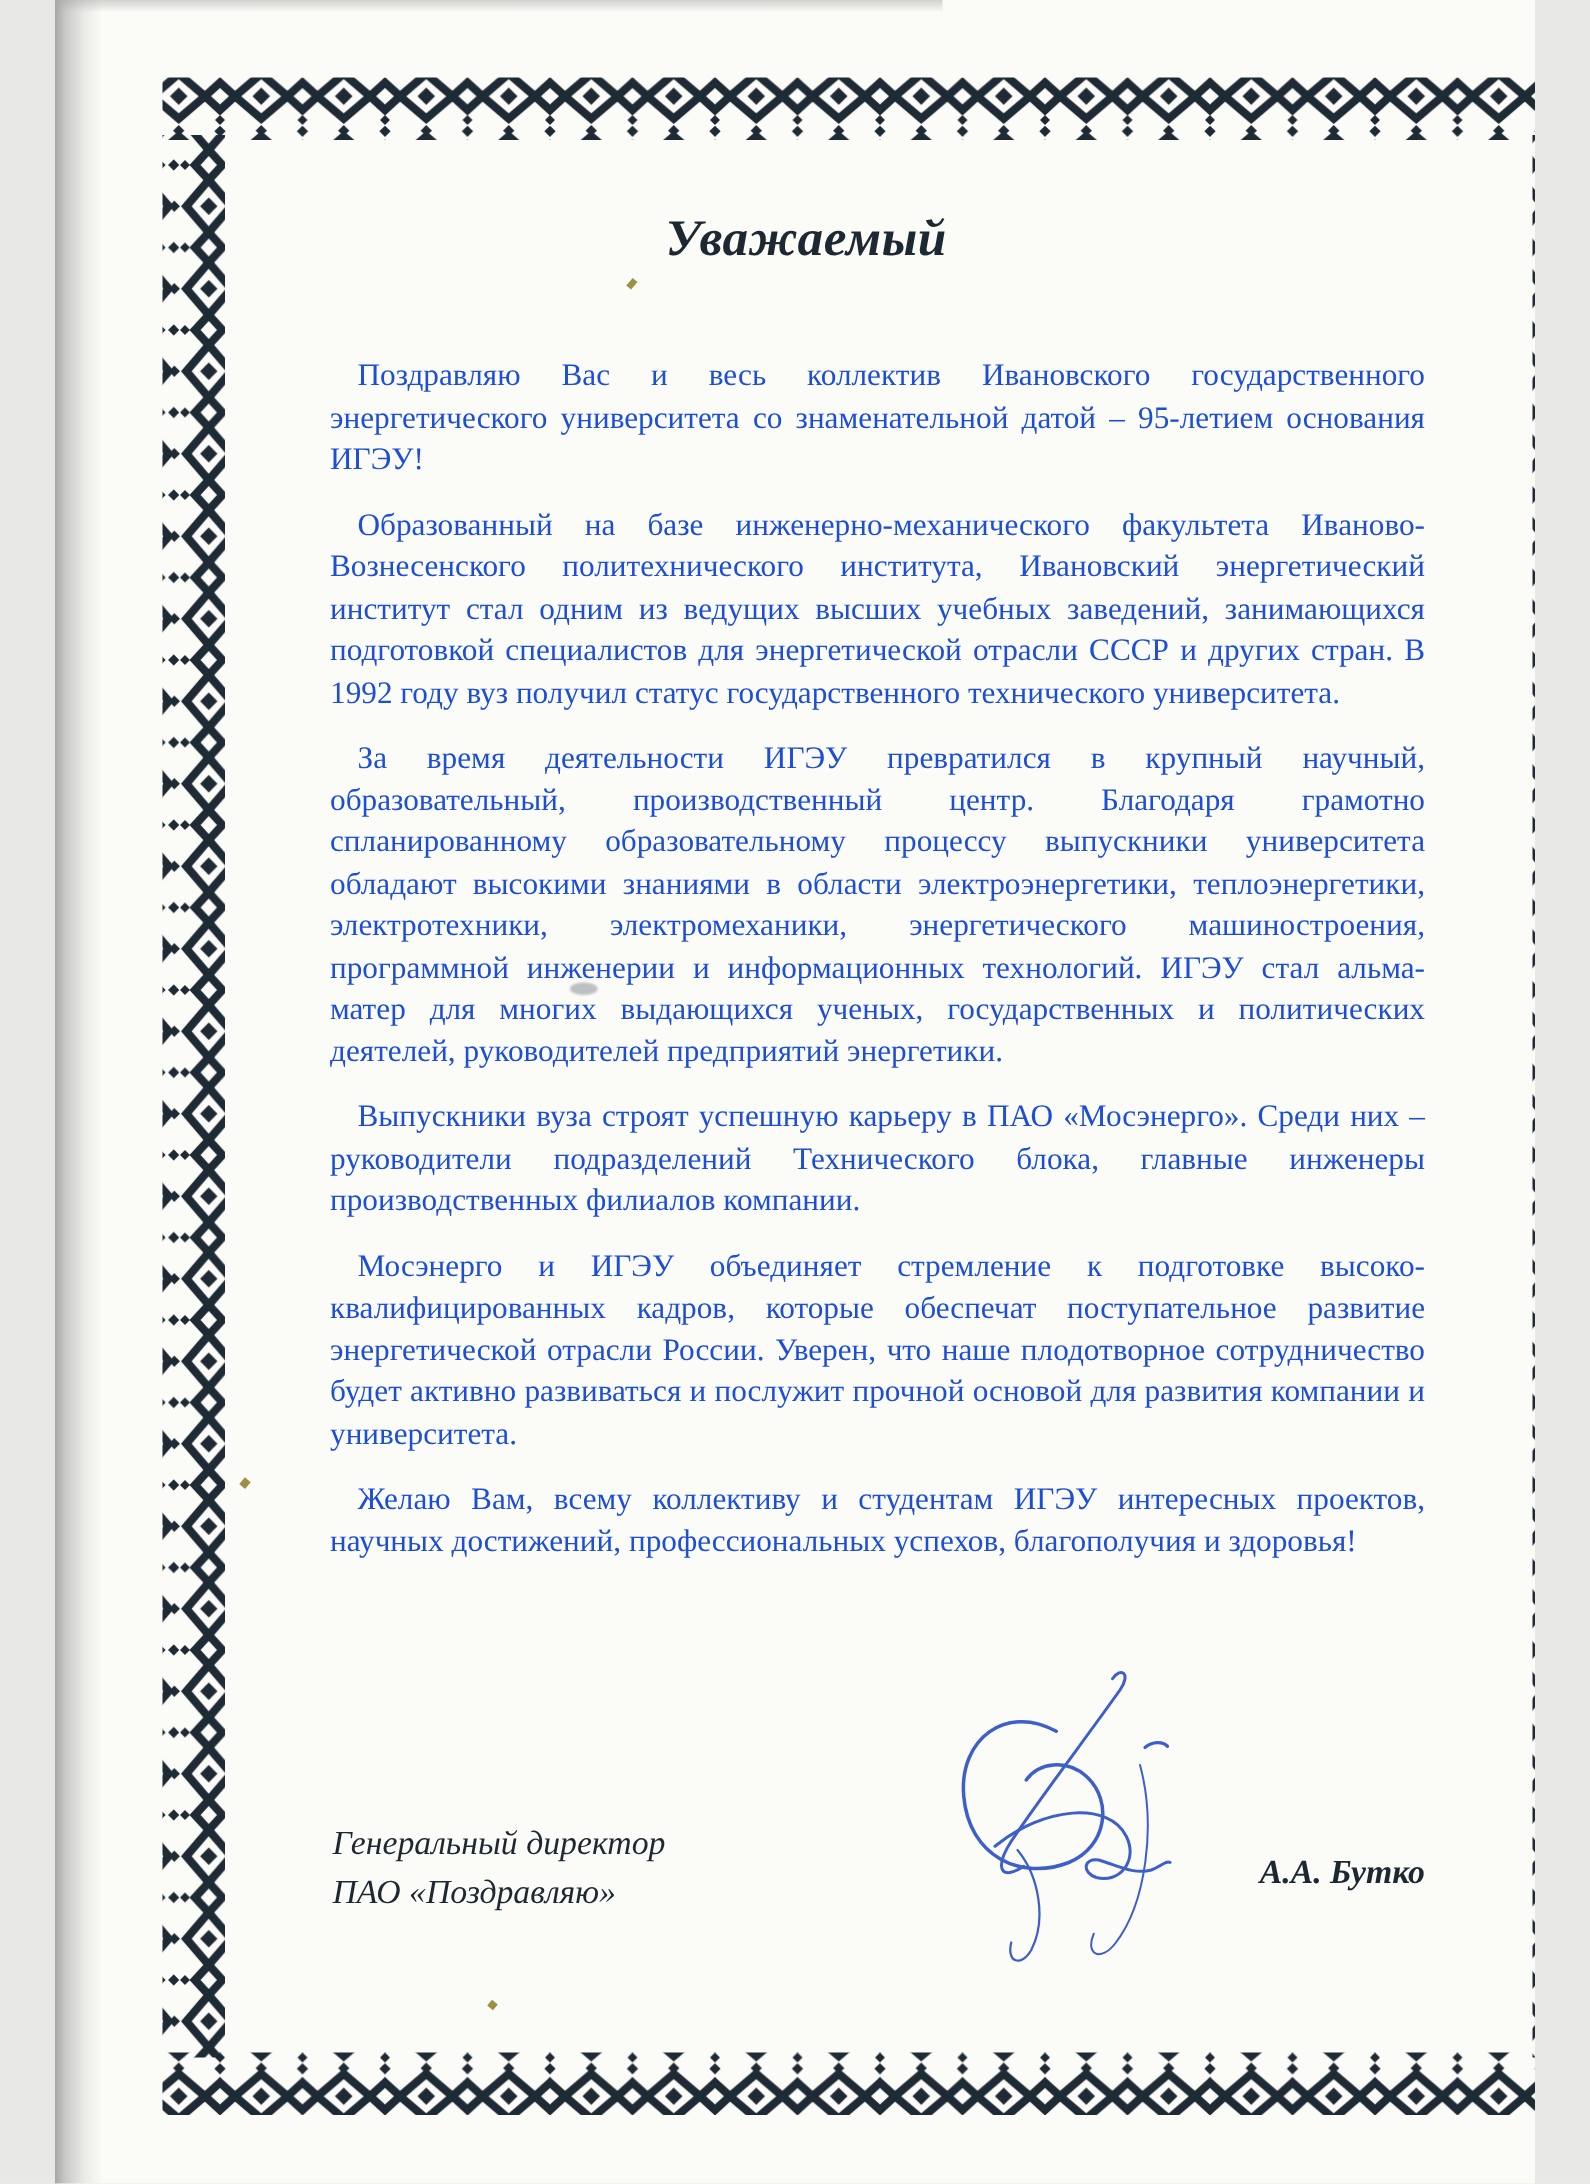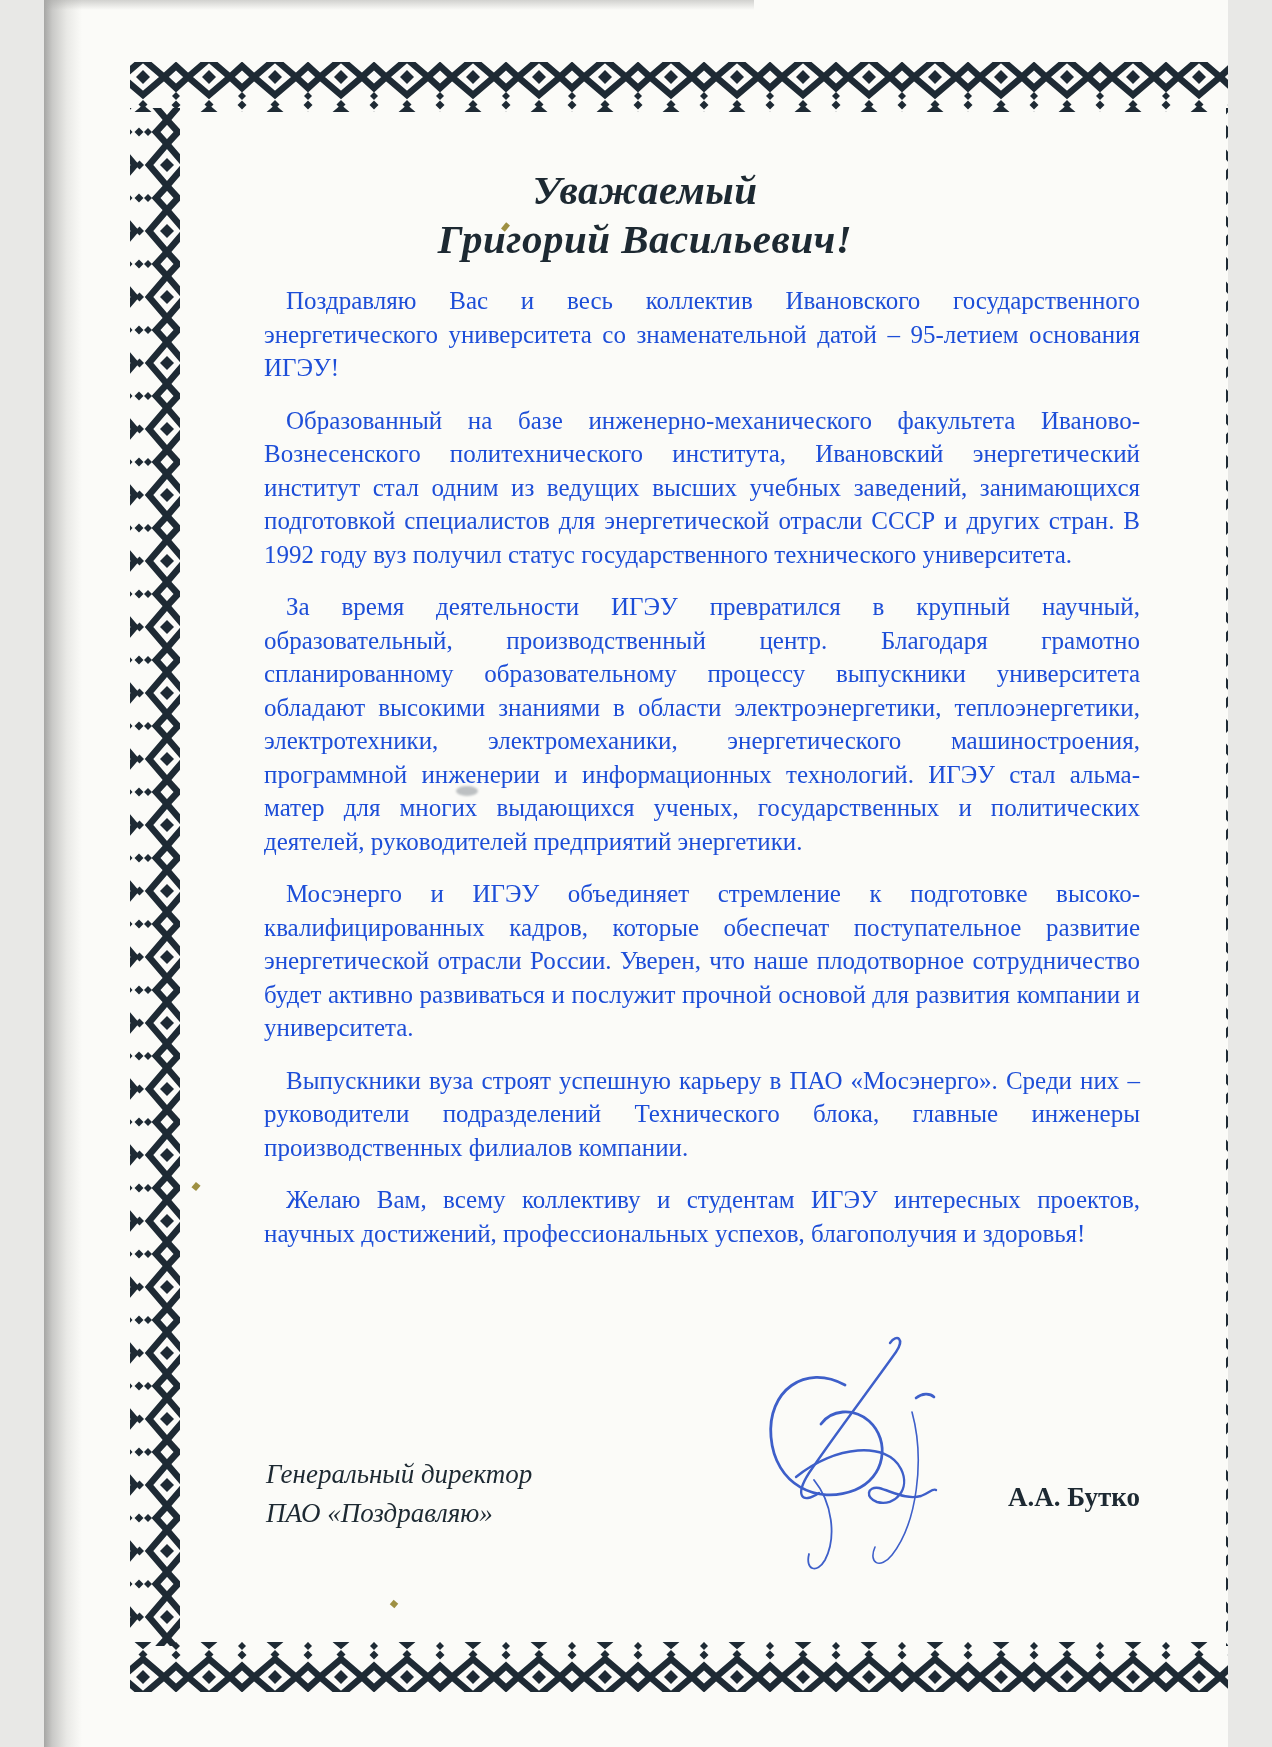"Григорий Васильевич!" div { html: <div>Григорий Васильевич!</div> -> none }
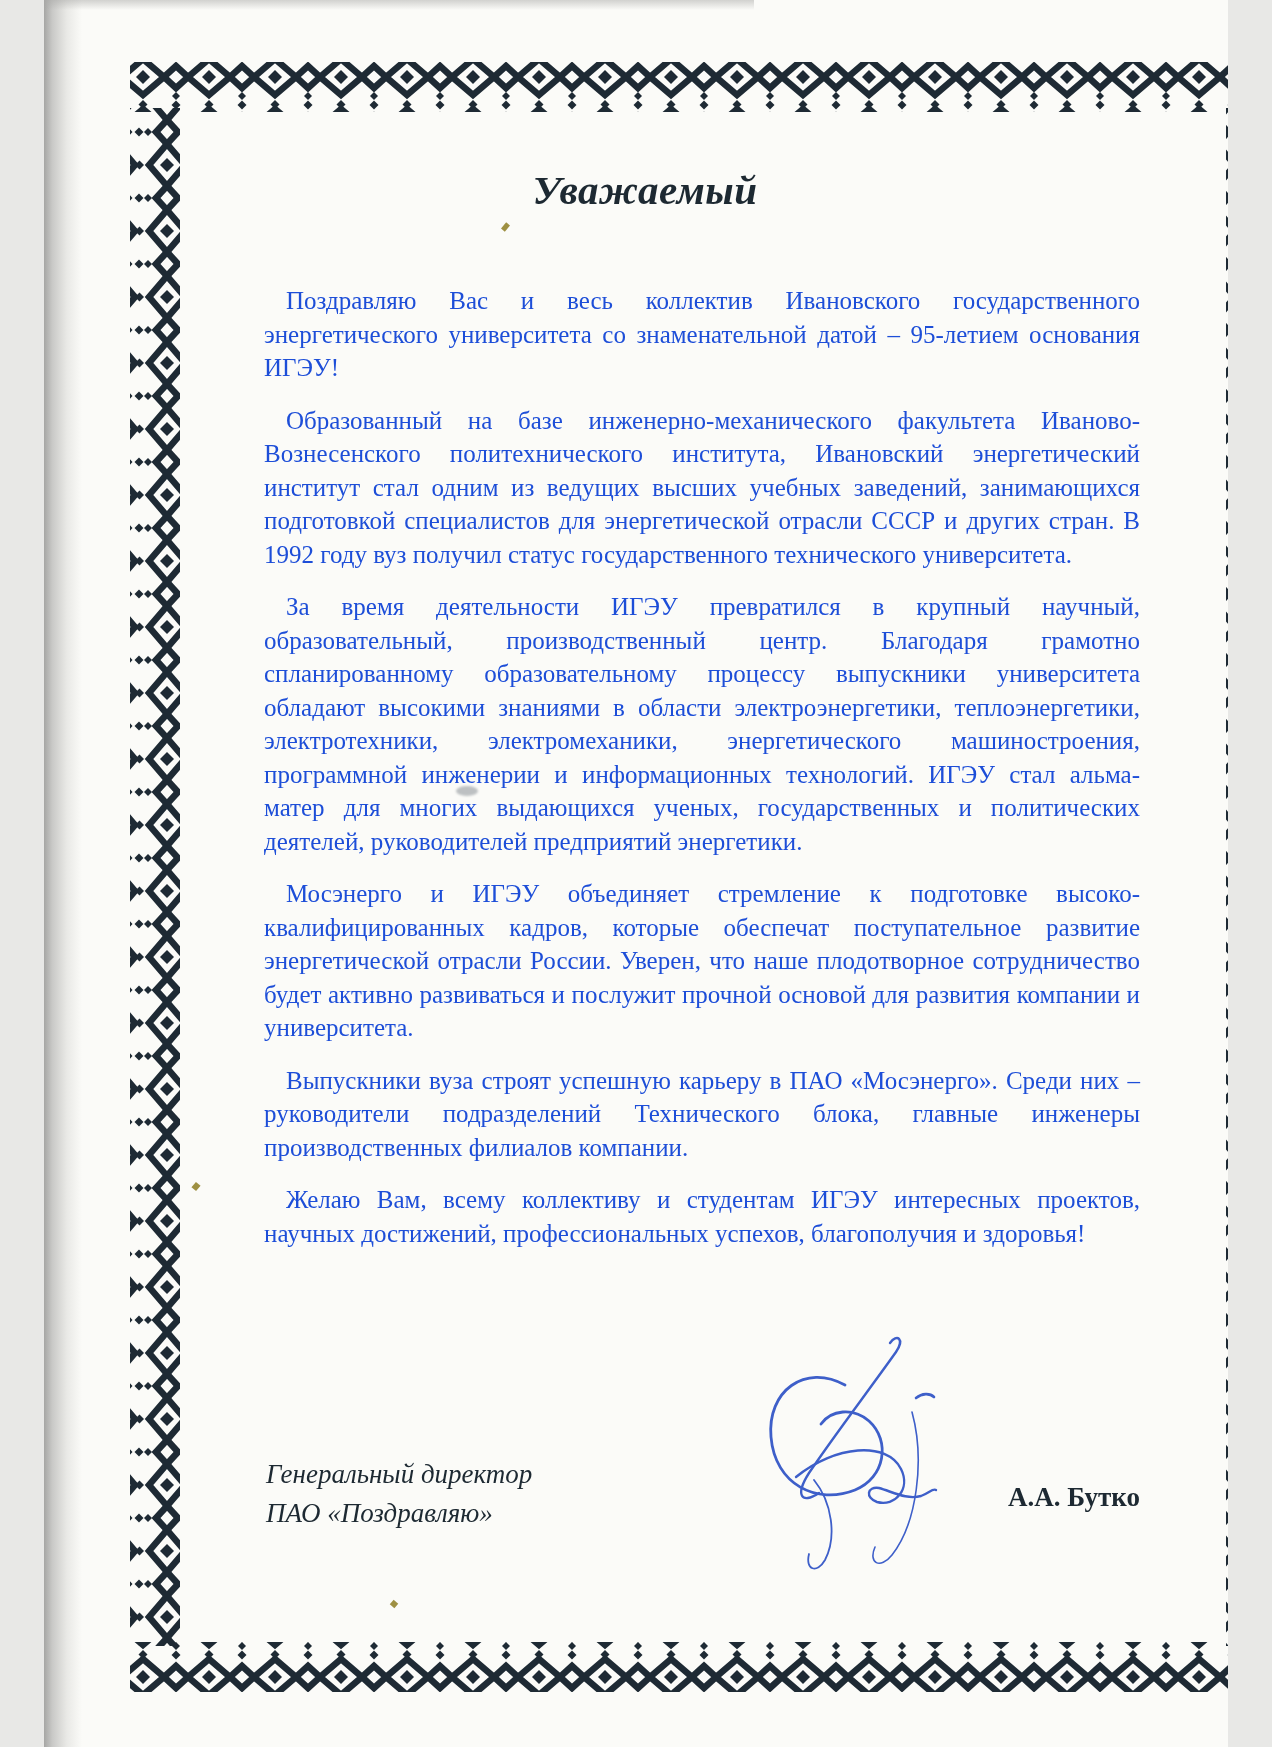"Мосэнерго и ИГЭУ объединяет стремление" p { order: before "Выпускники вуза строят успешную карьеру" -> after "Выпускники вуза строят успешную карьеру" }
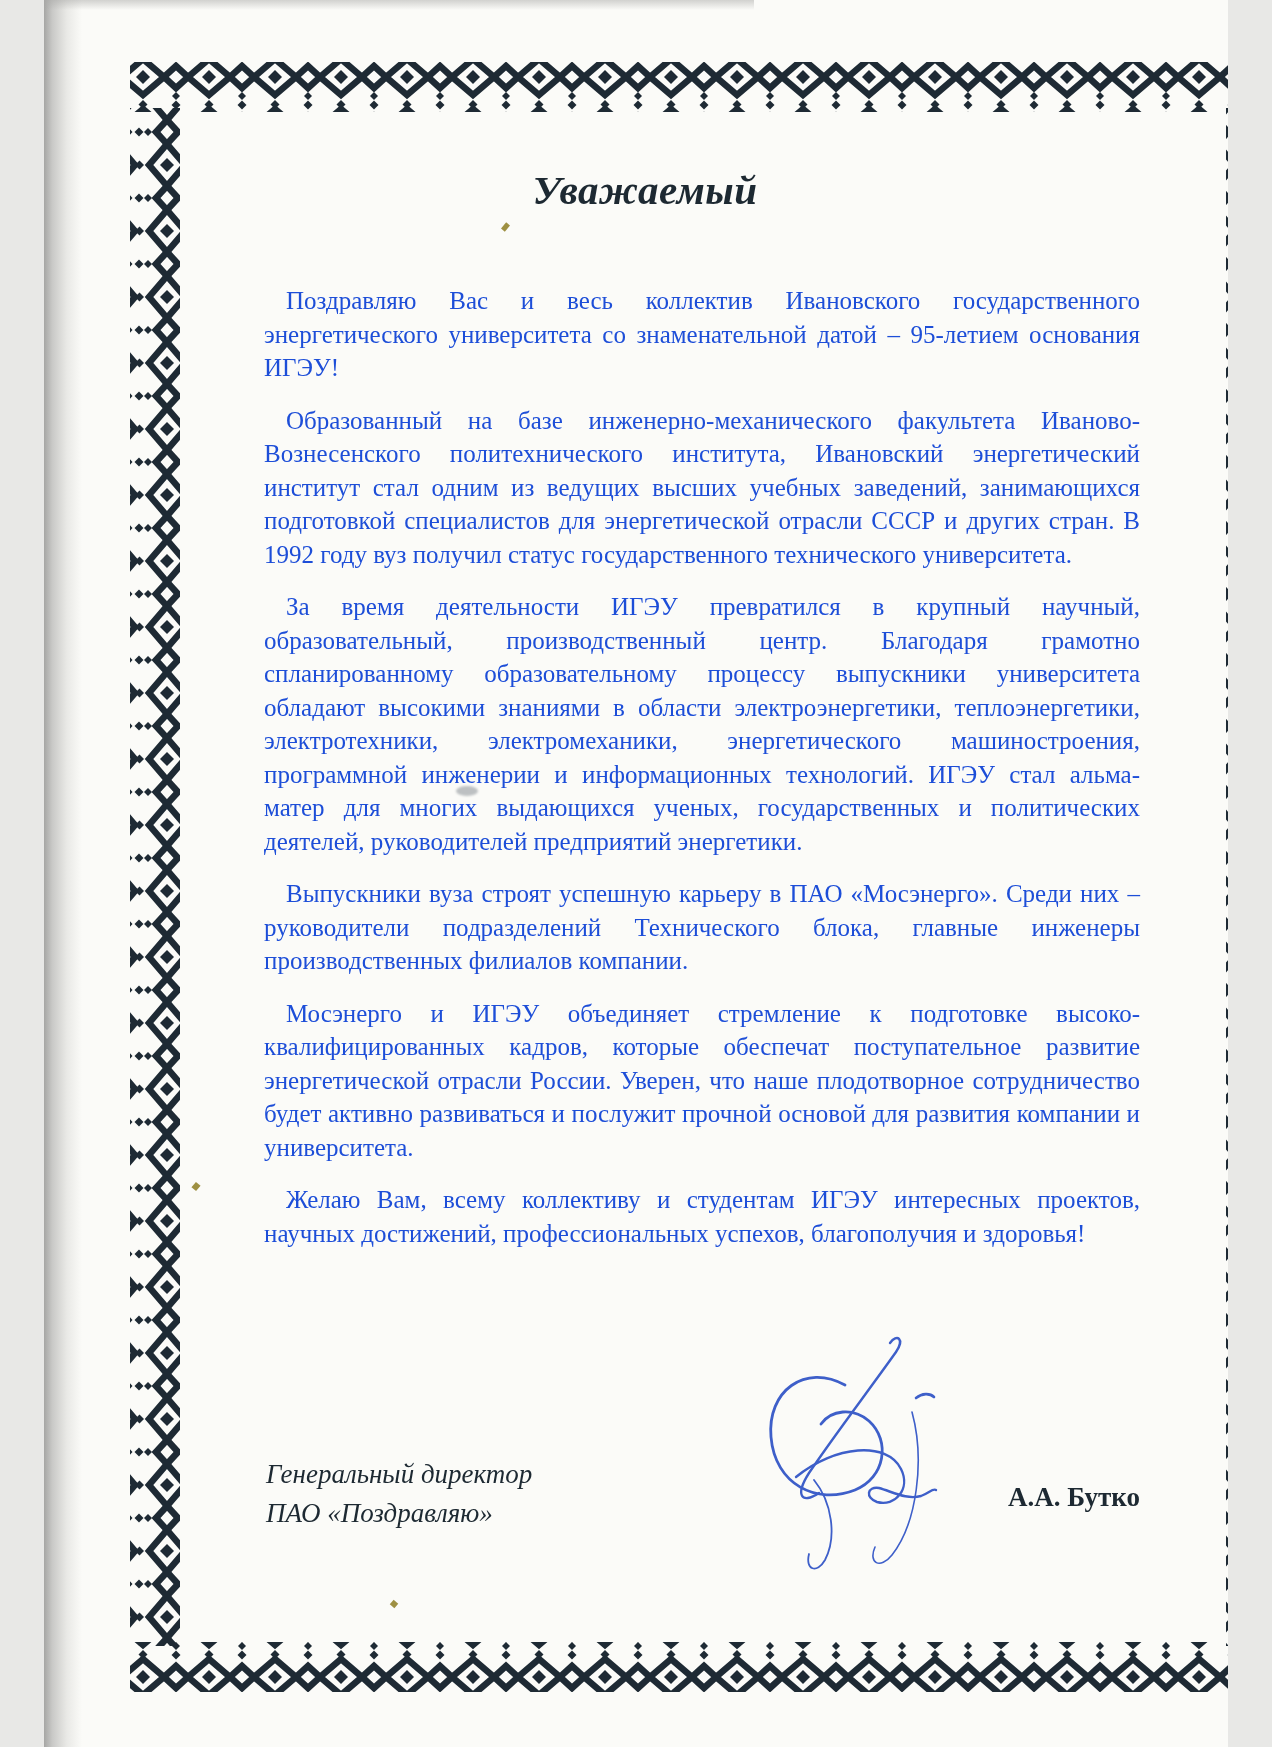"А.А. Бутко" .signoff-name { font-style: none -> italic }
